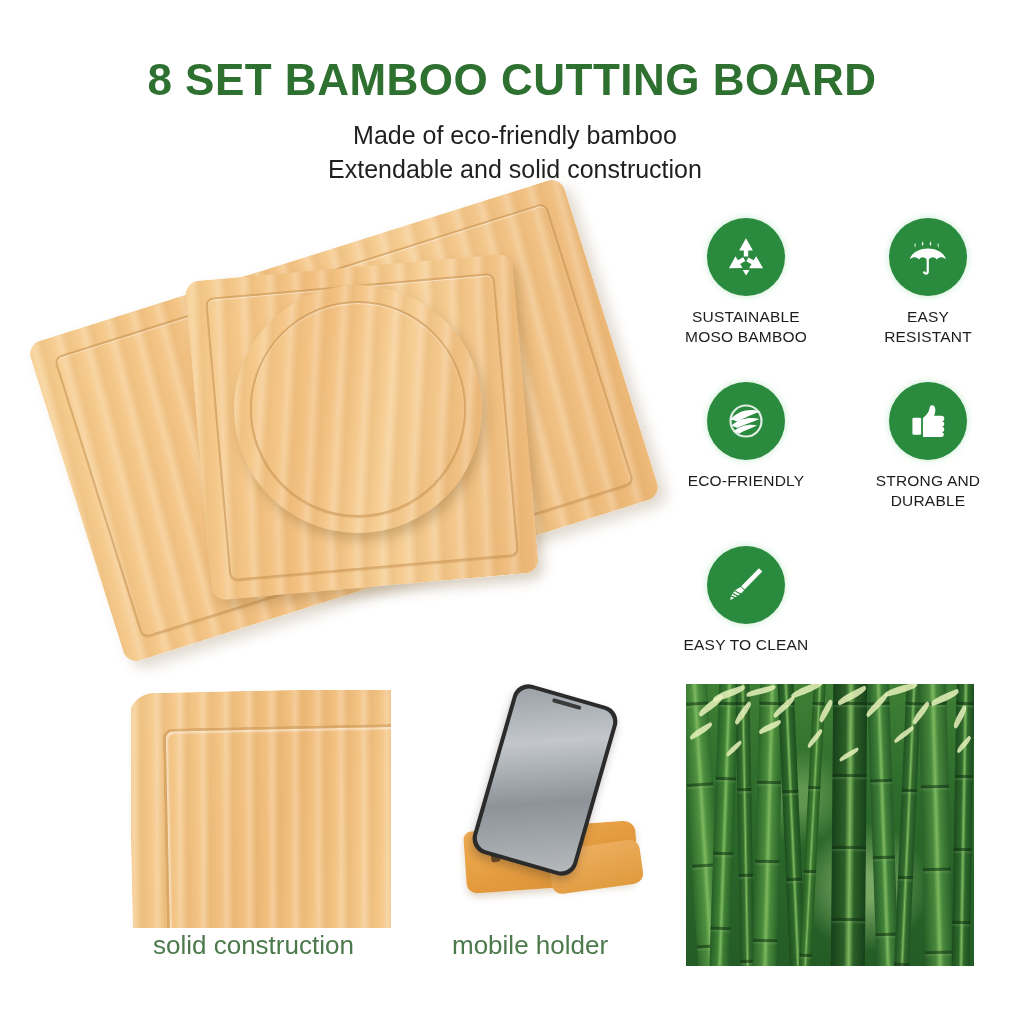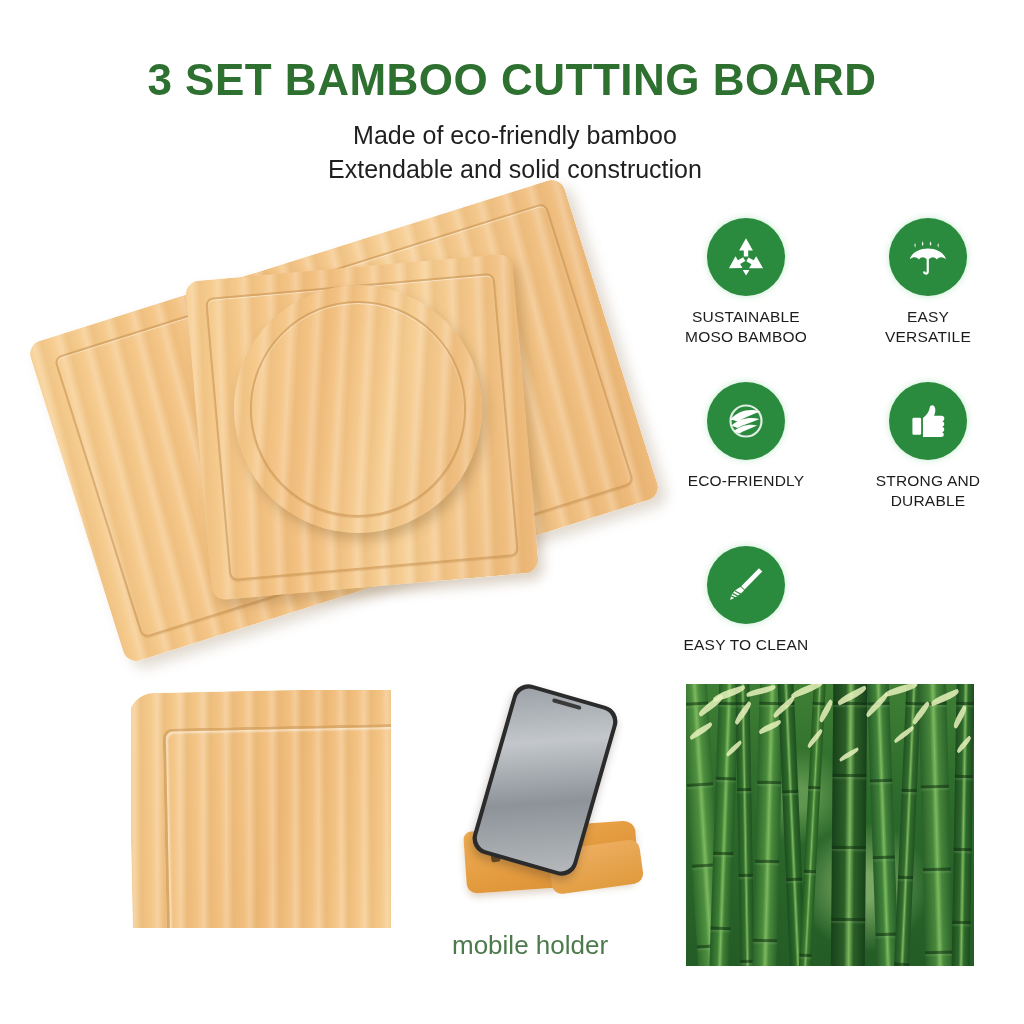"3 SET BAMBOO CUTTING BOARD" div.title { text: 3 -> 8 }
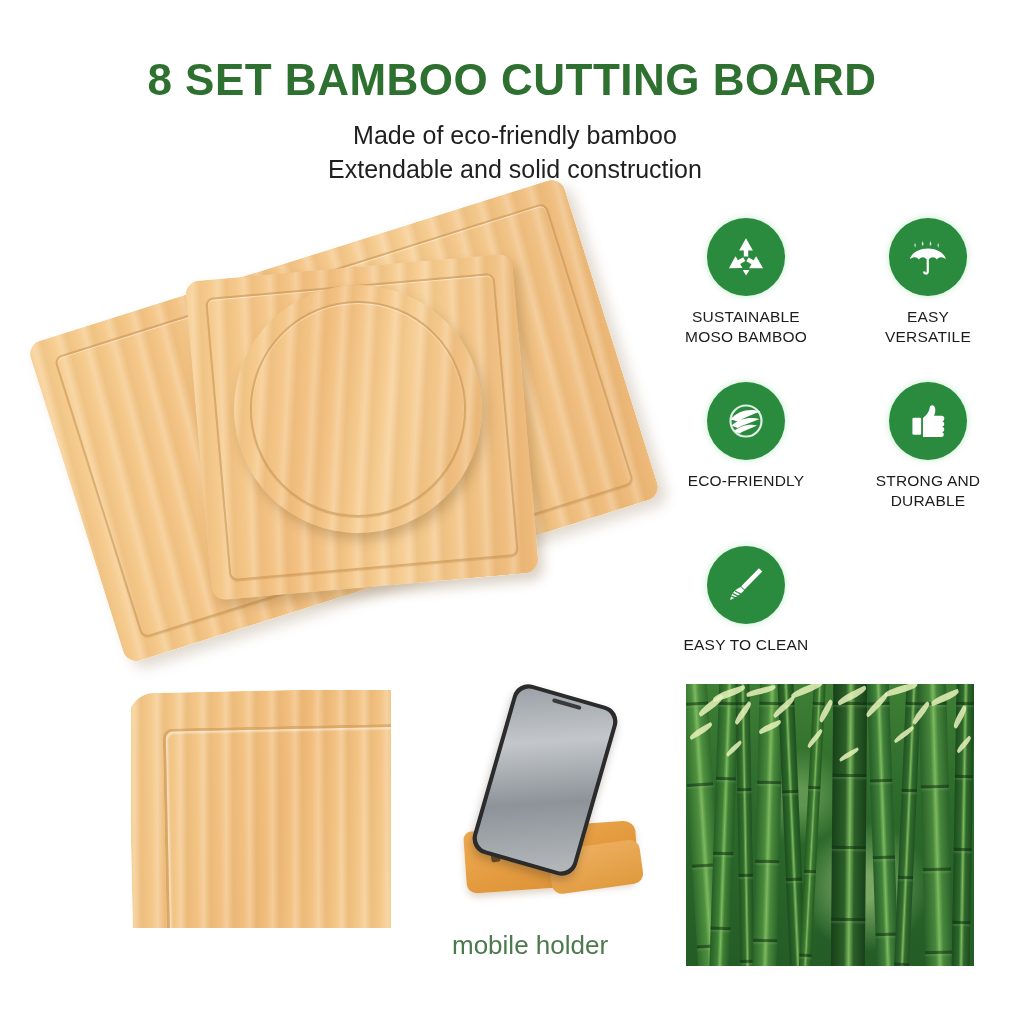"VERSATILE" span { text: VERSATILE -> RESISTANT }
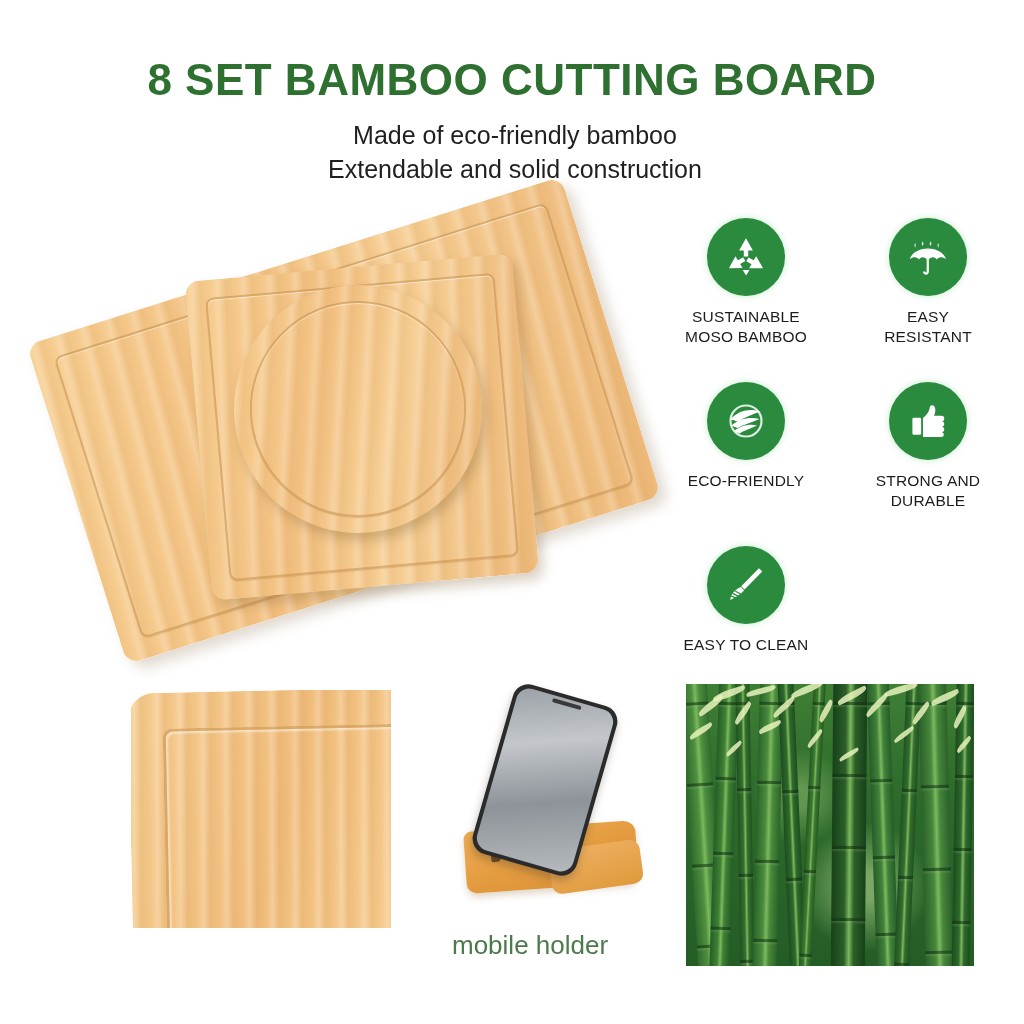"solid construction" div.caption { html: none -> <div>solid construction</div> }
